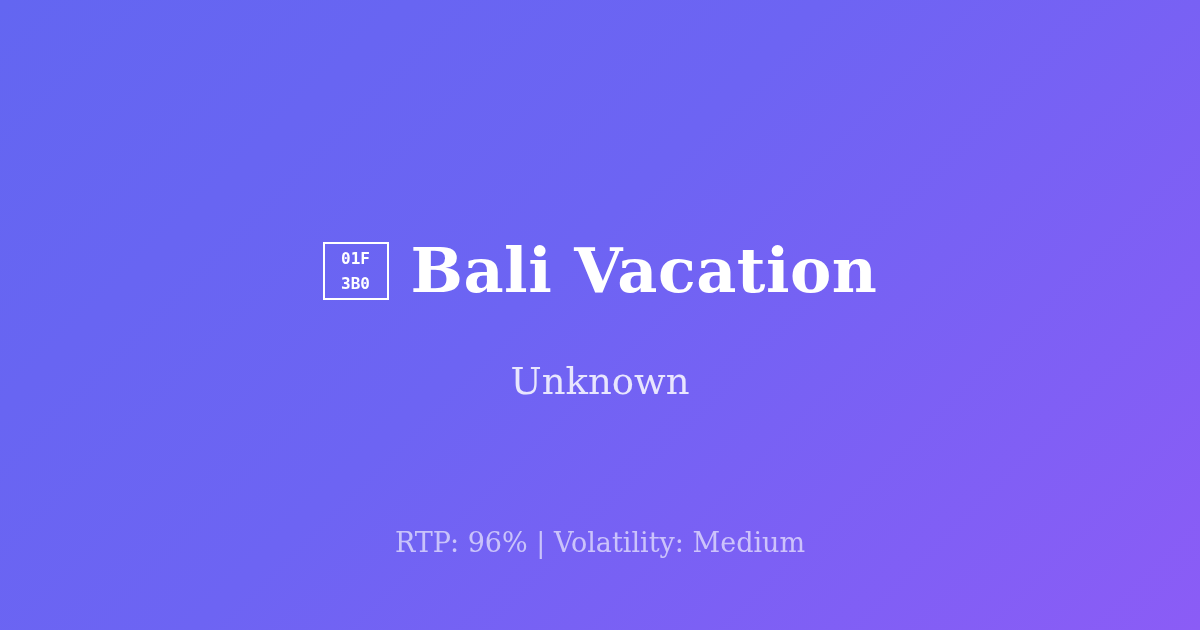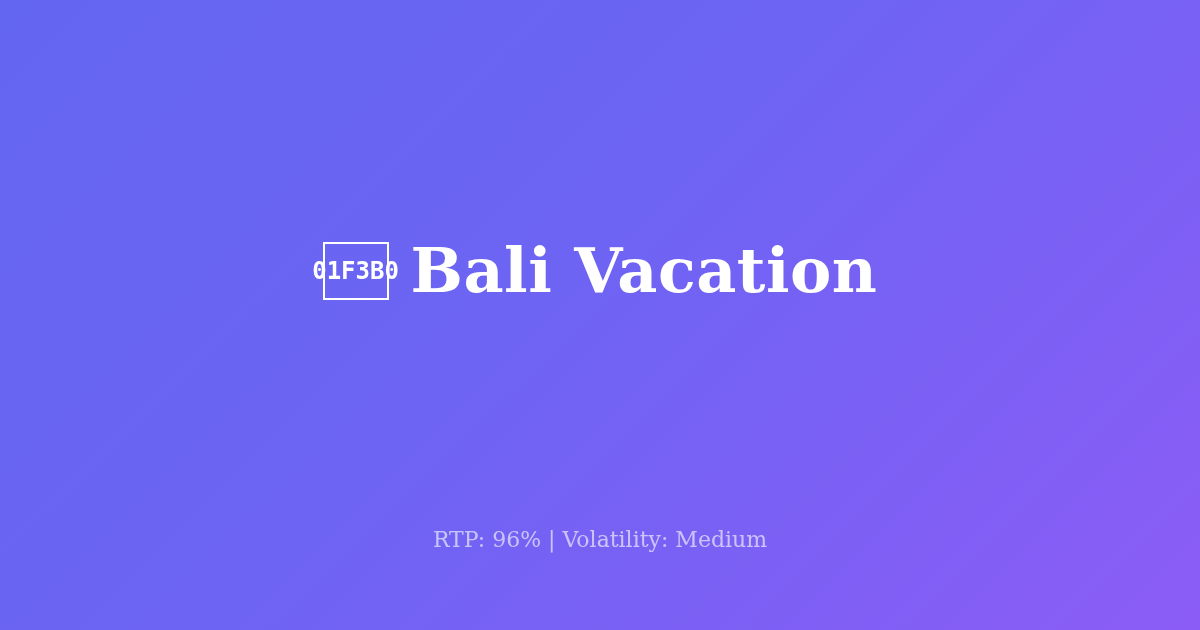"01F" .tofu { flex-direction: row -> column; font-size: 24px -> 16px }
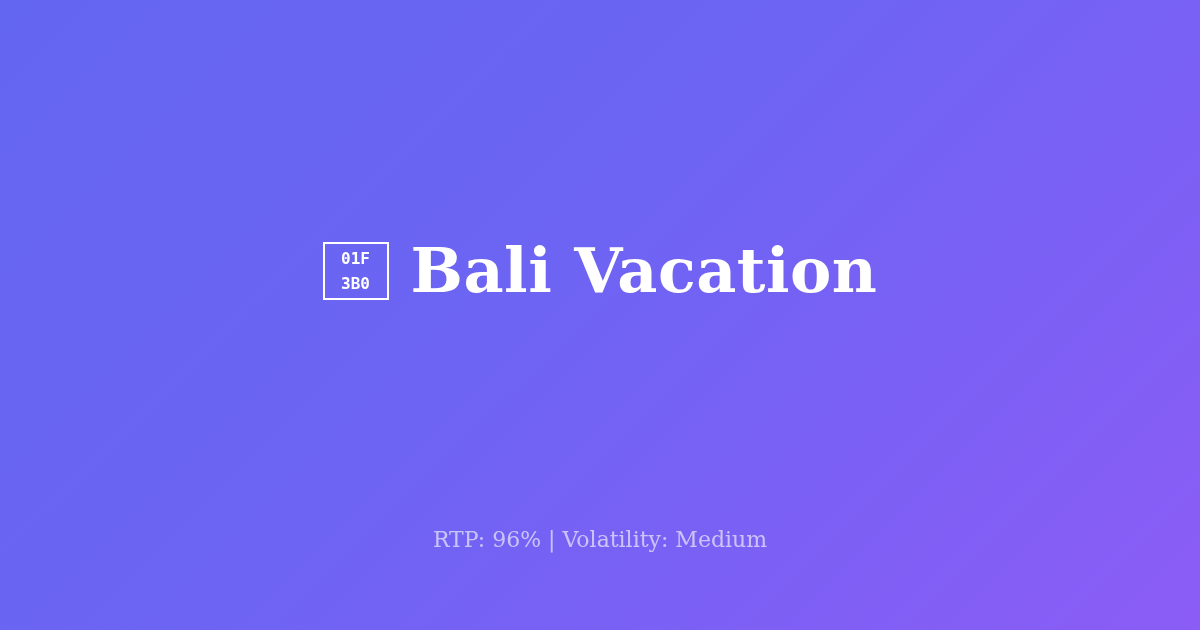"Unknown" div.provider { html: none -> <div>Unknown</div> }
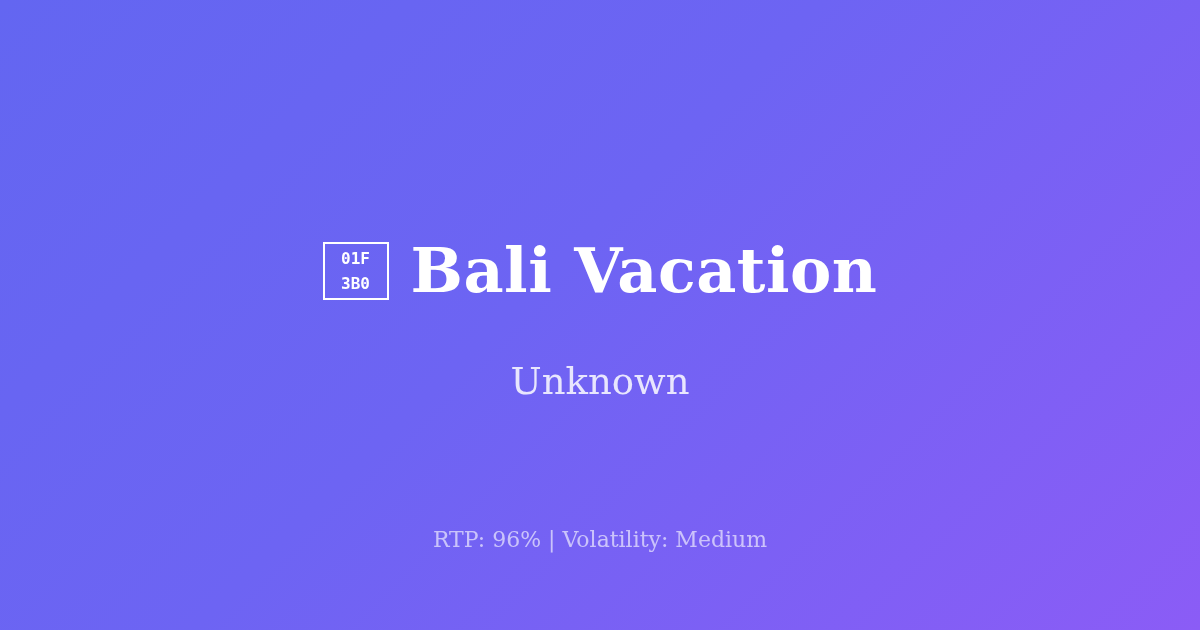"RTP: 96% | Volatility: Medium" .stats { font-size: 22px -> 27px }
